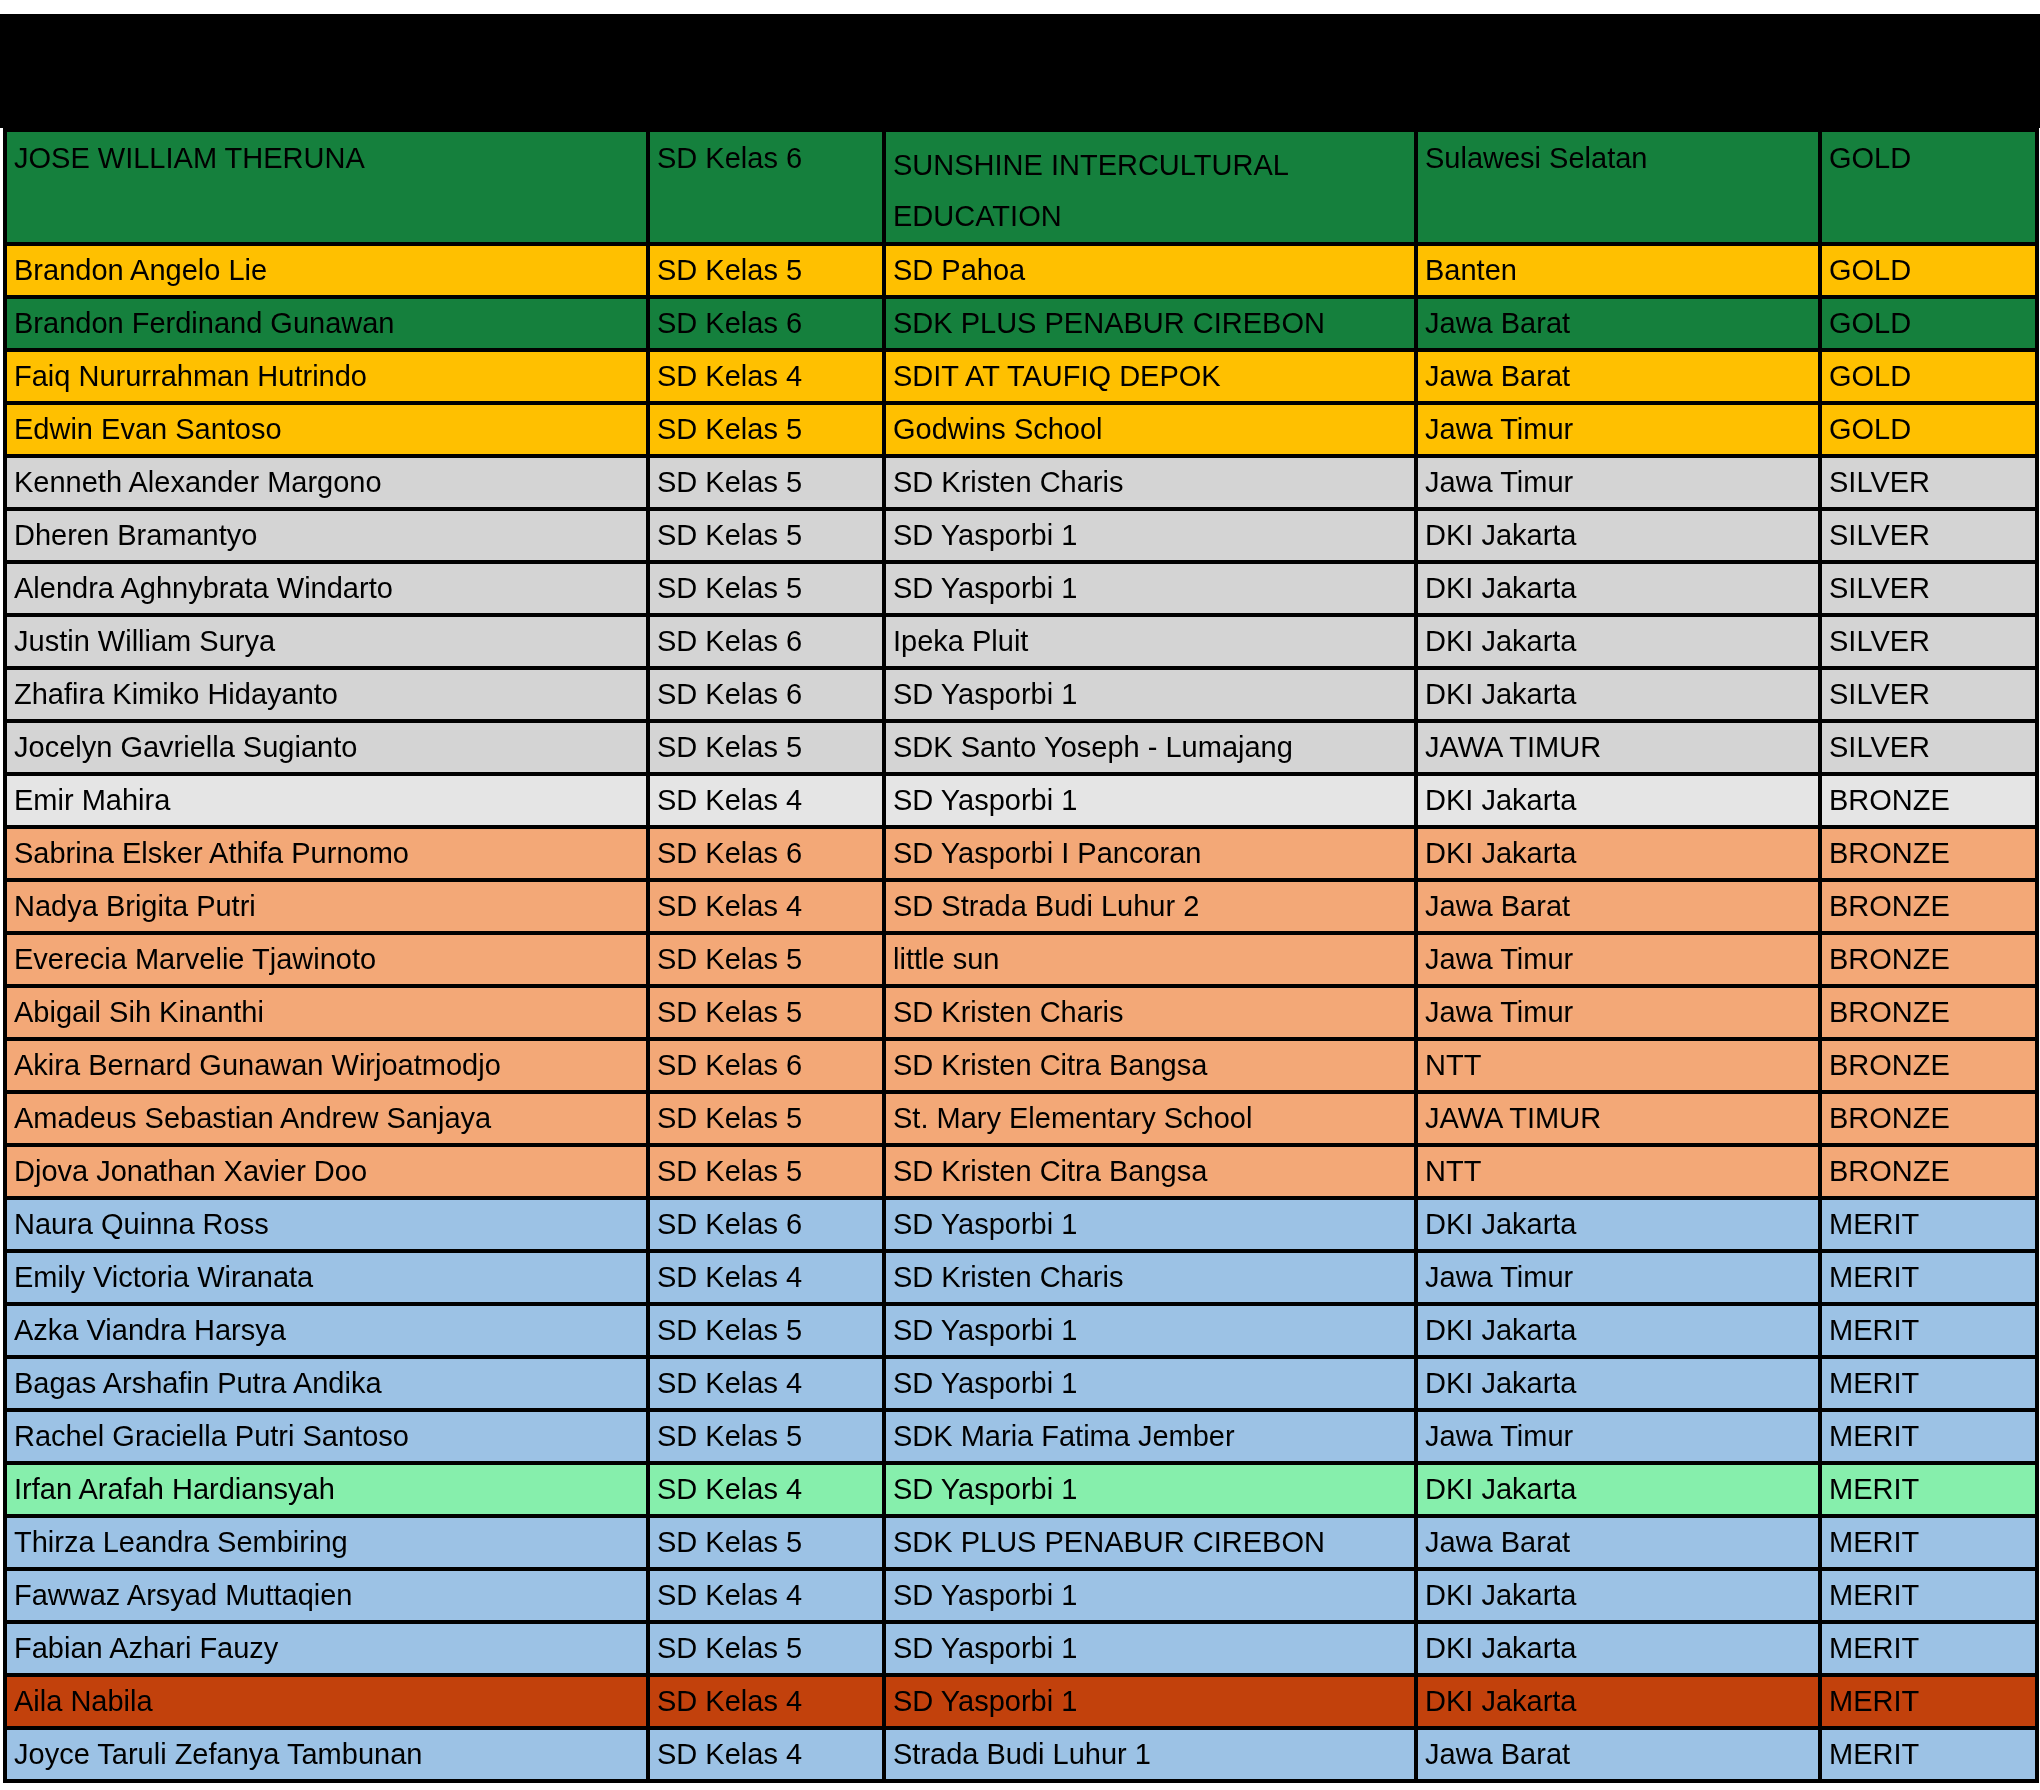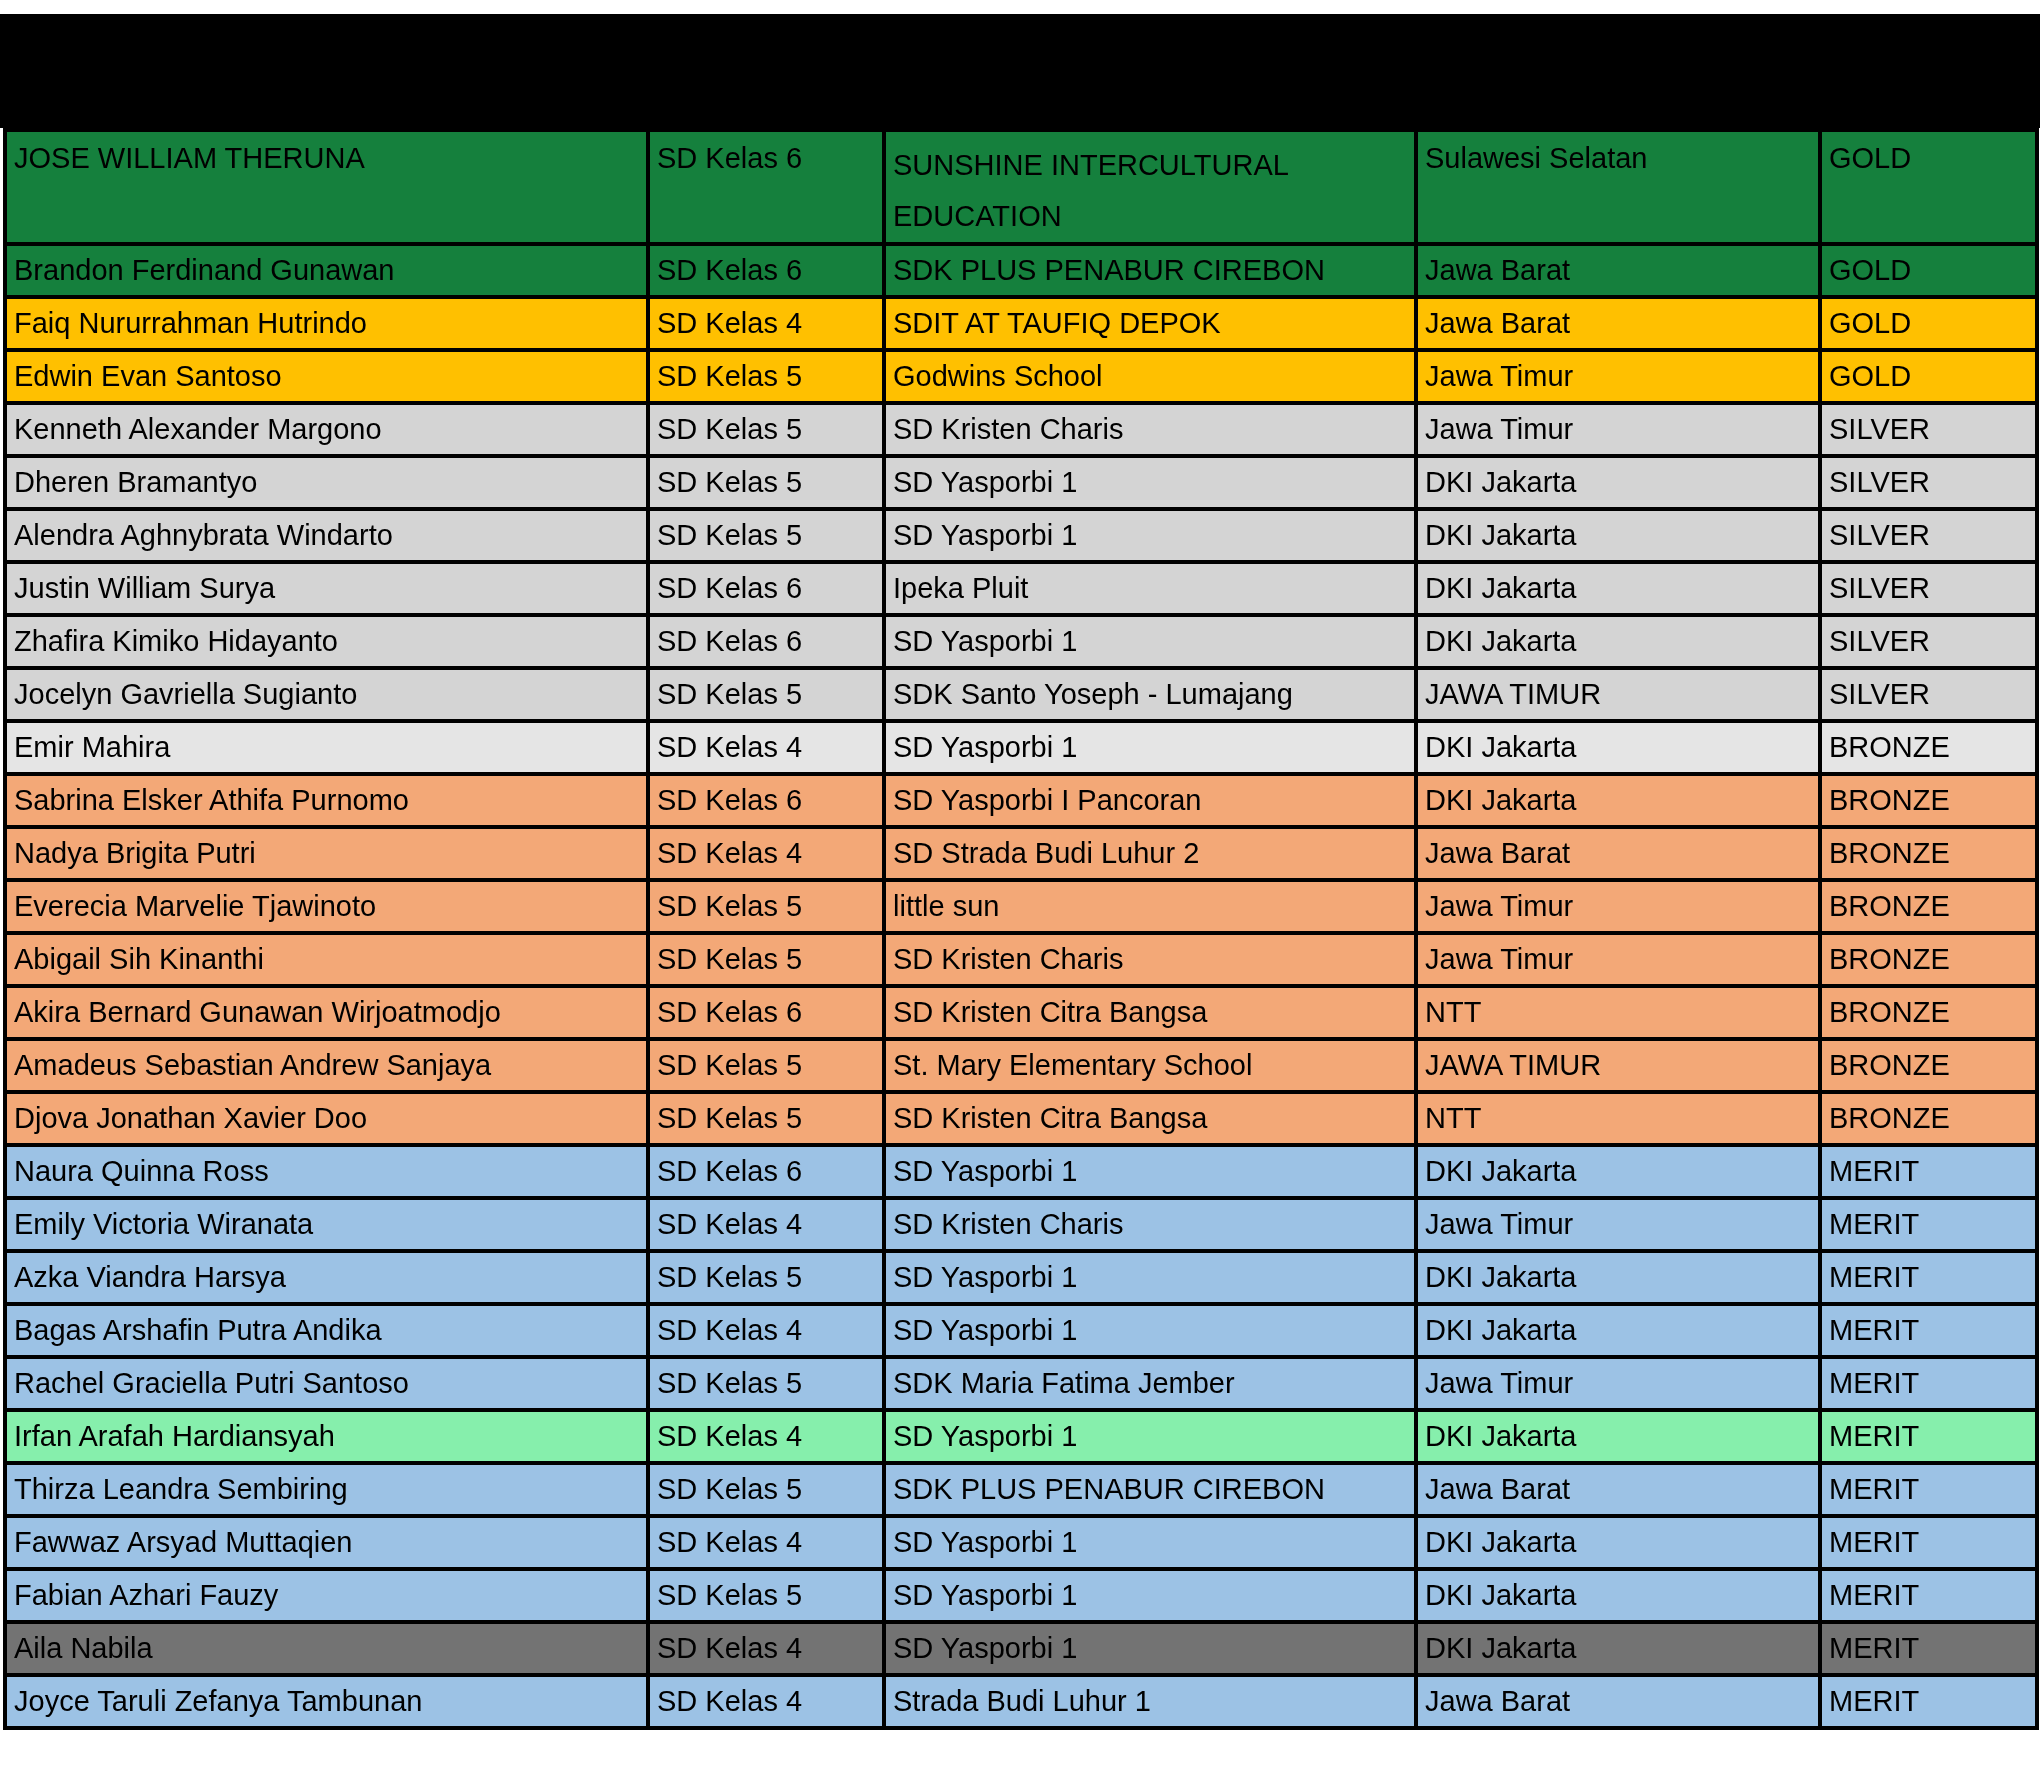"Brandon Angelo Lie" tr { html: none -> <tr> <td>Brandon Angelo Lie</td> <td>SD Kelas 5</td> <td>SD Pahoa</td> <td>Banten</td> <td>GOLD</td> </tr> }
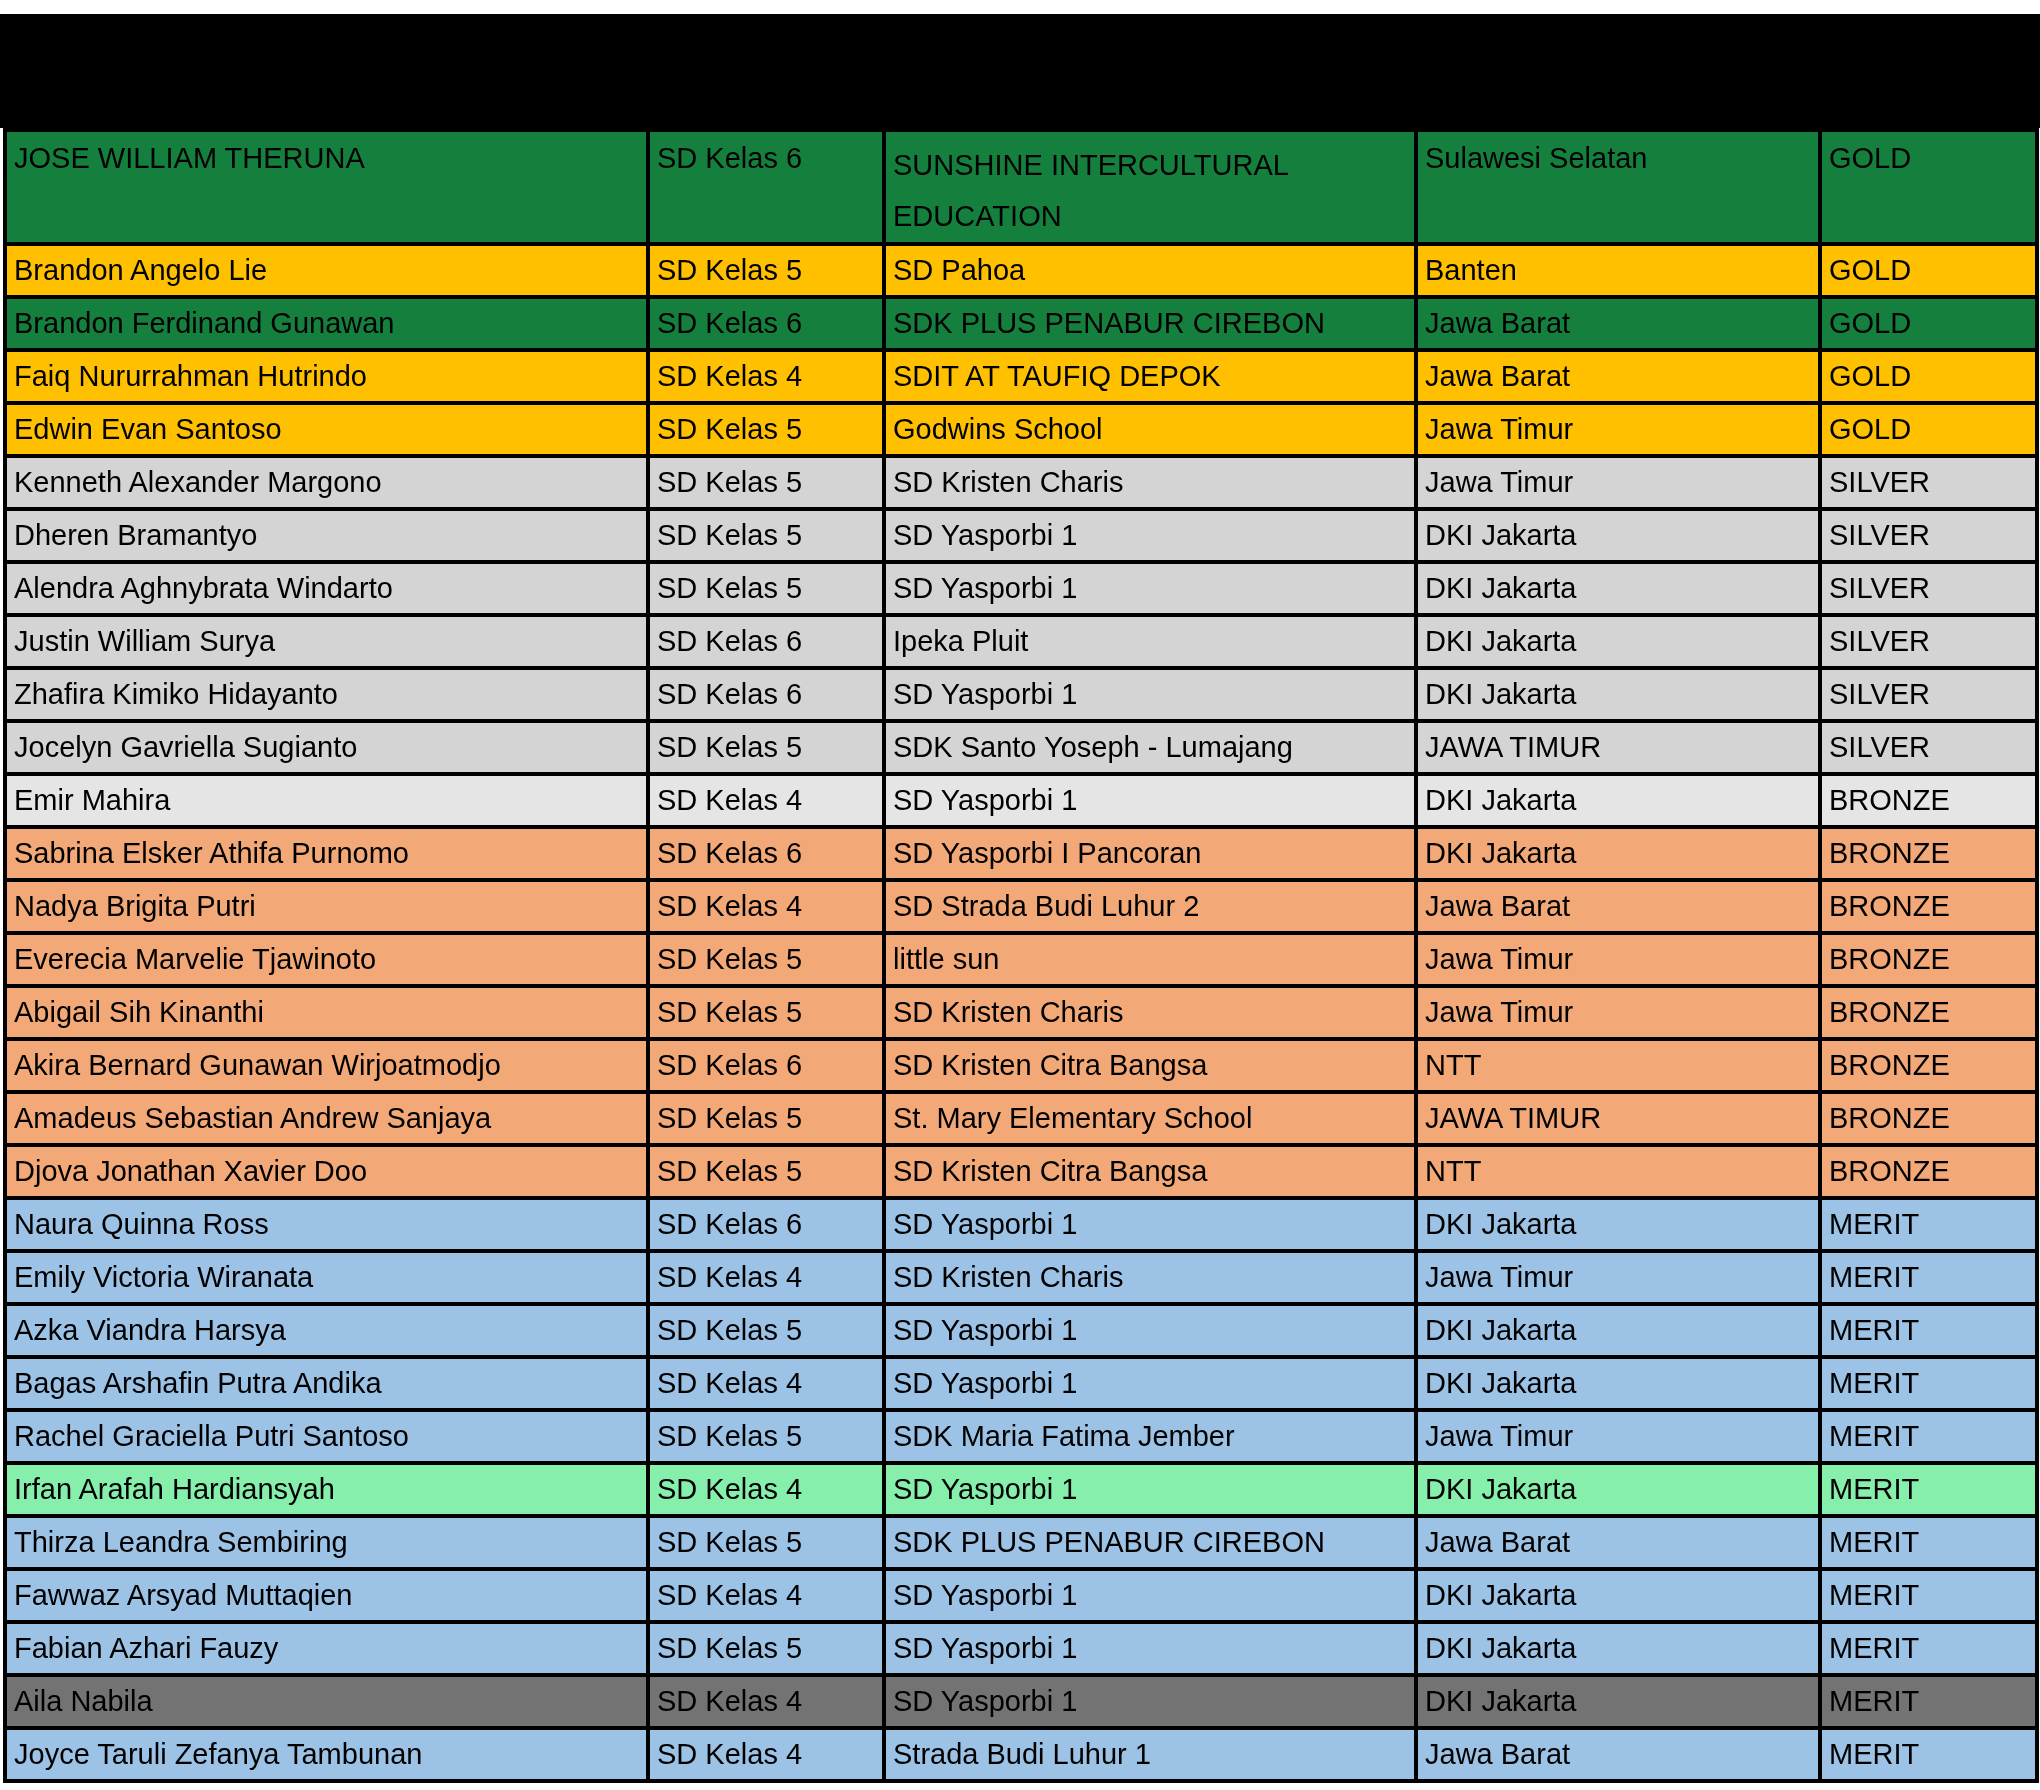"Aila Nabila" tr { background: #737373 -> #c2410c }
